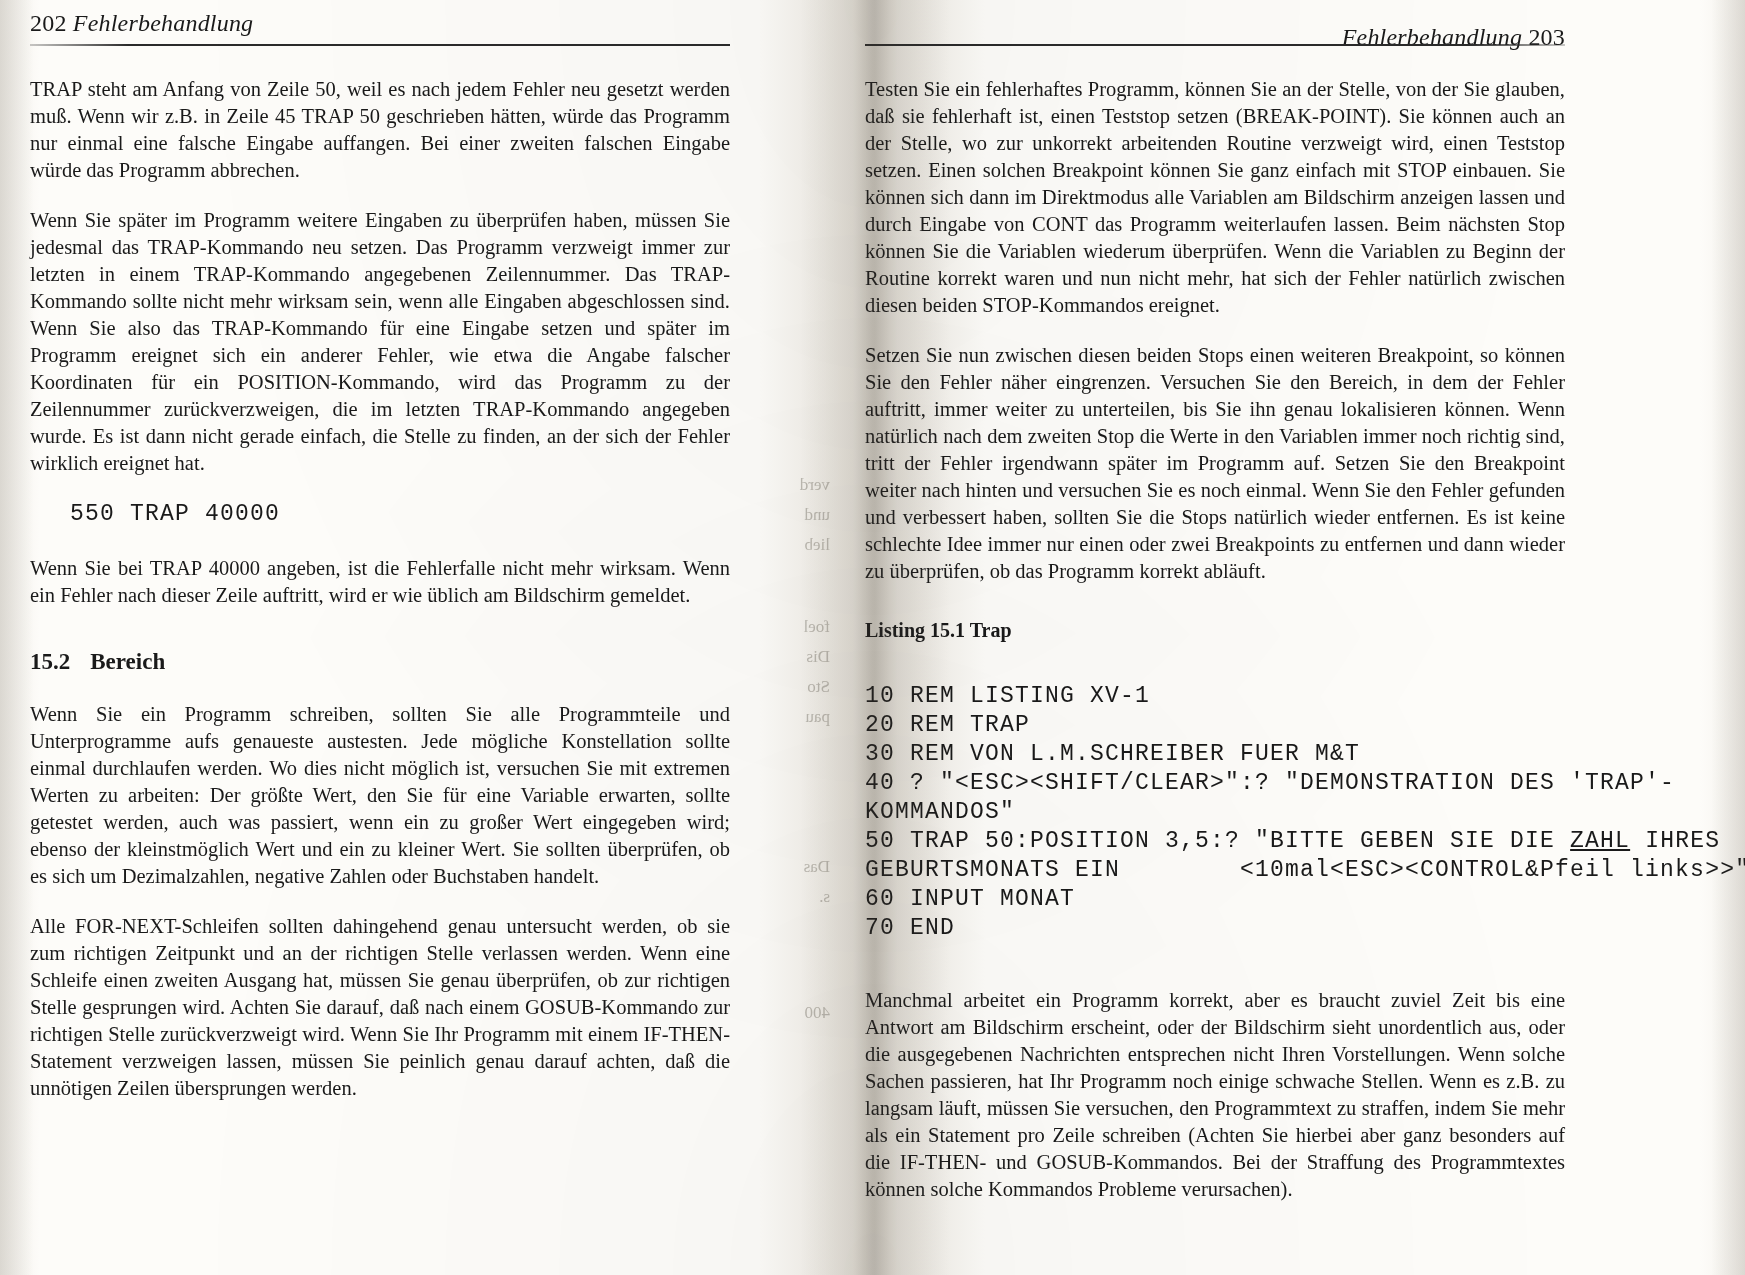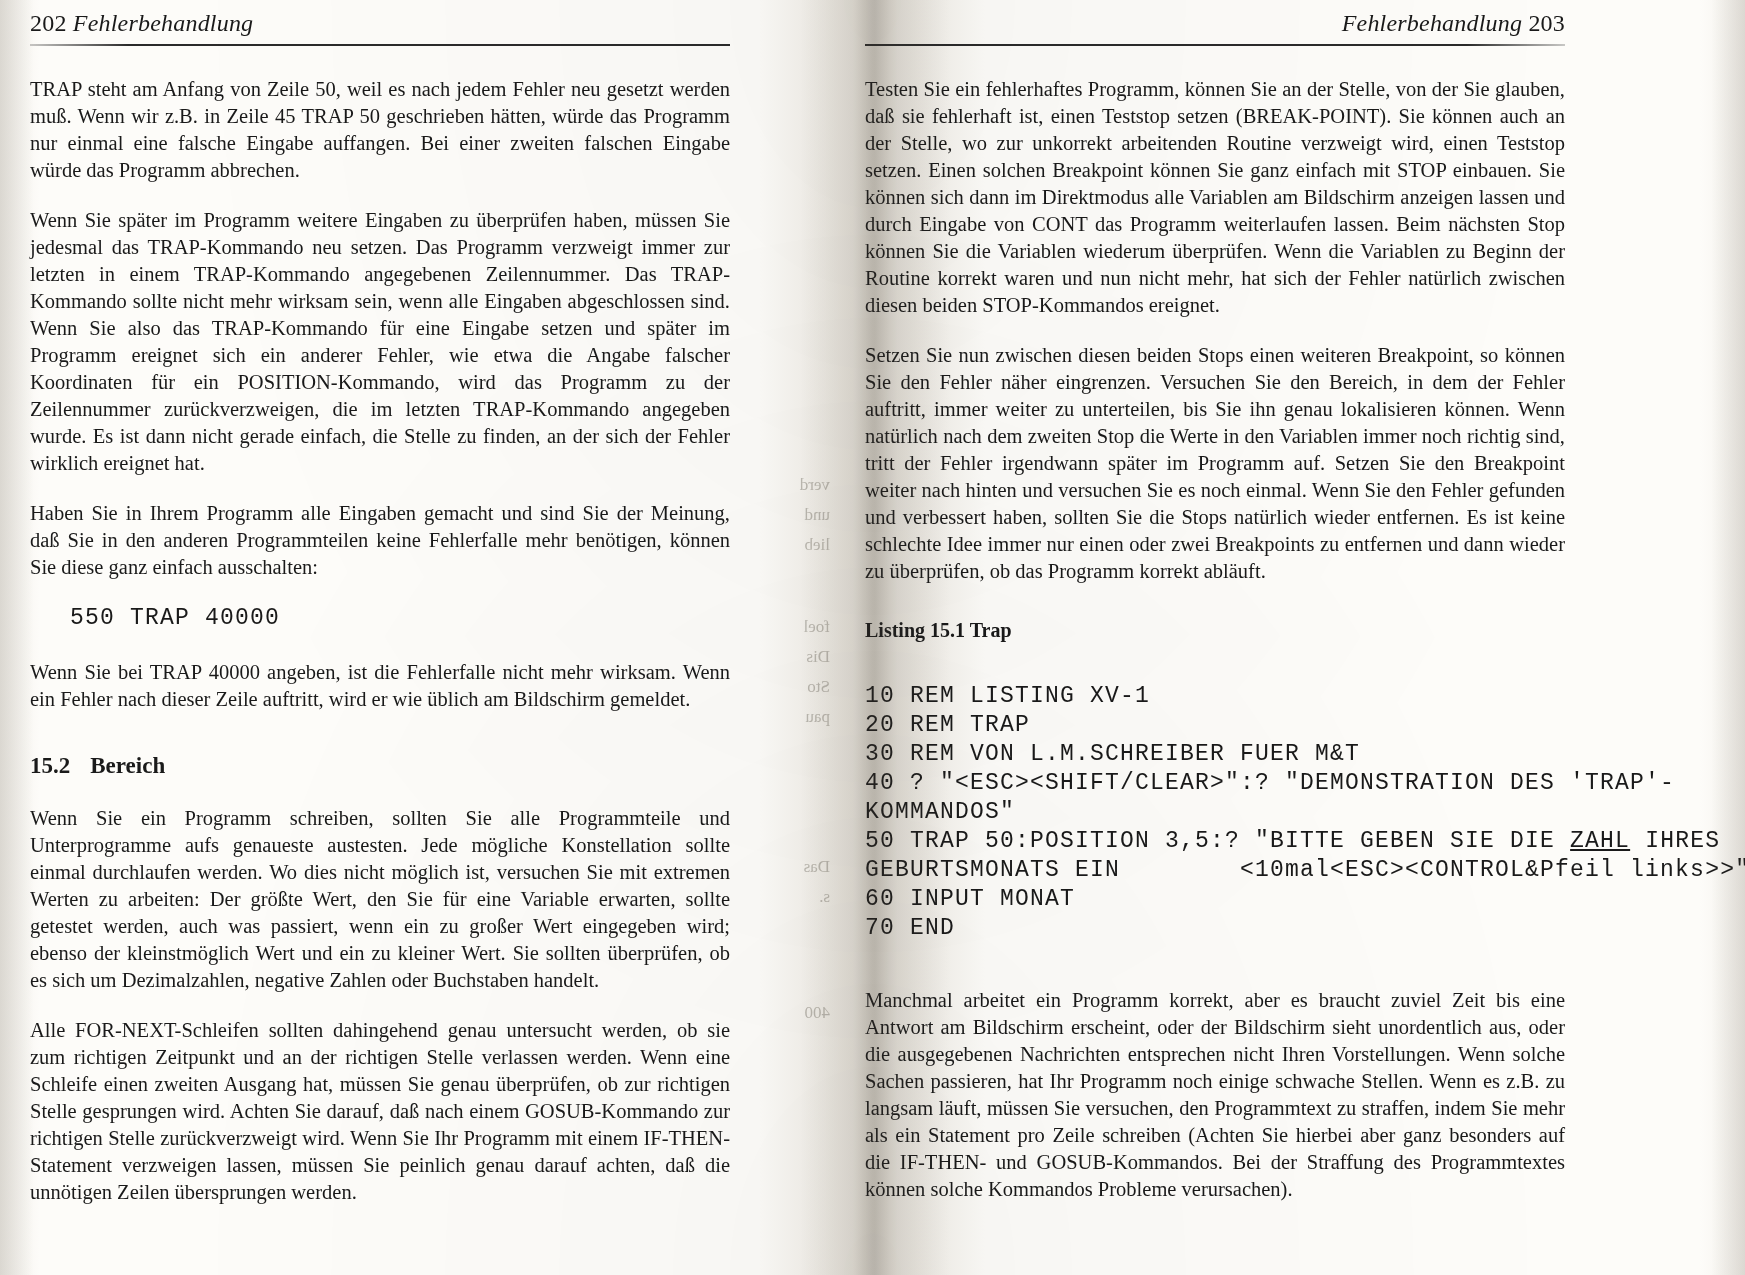"Fehlerbehandlung 203" .runhead-right { top: 10px -> 24px }
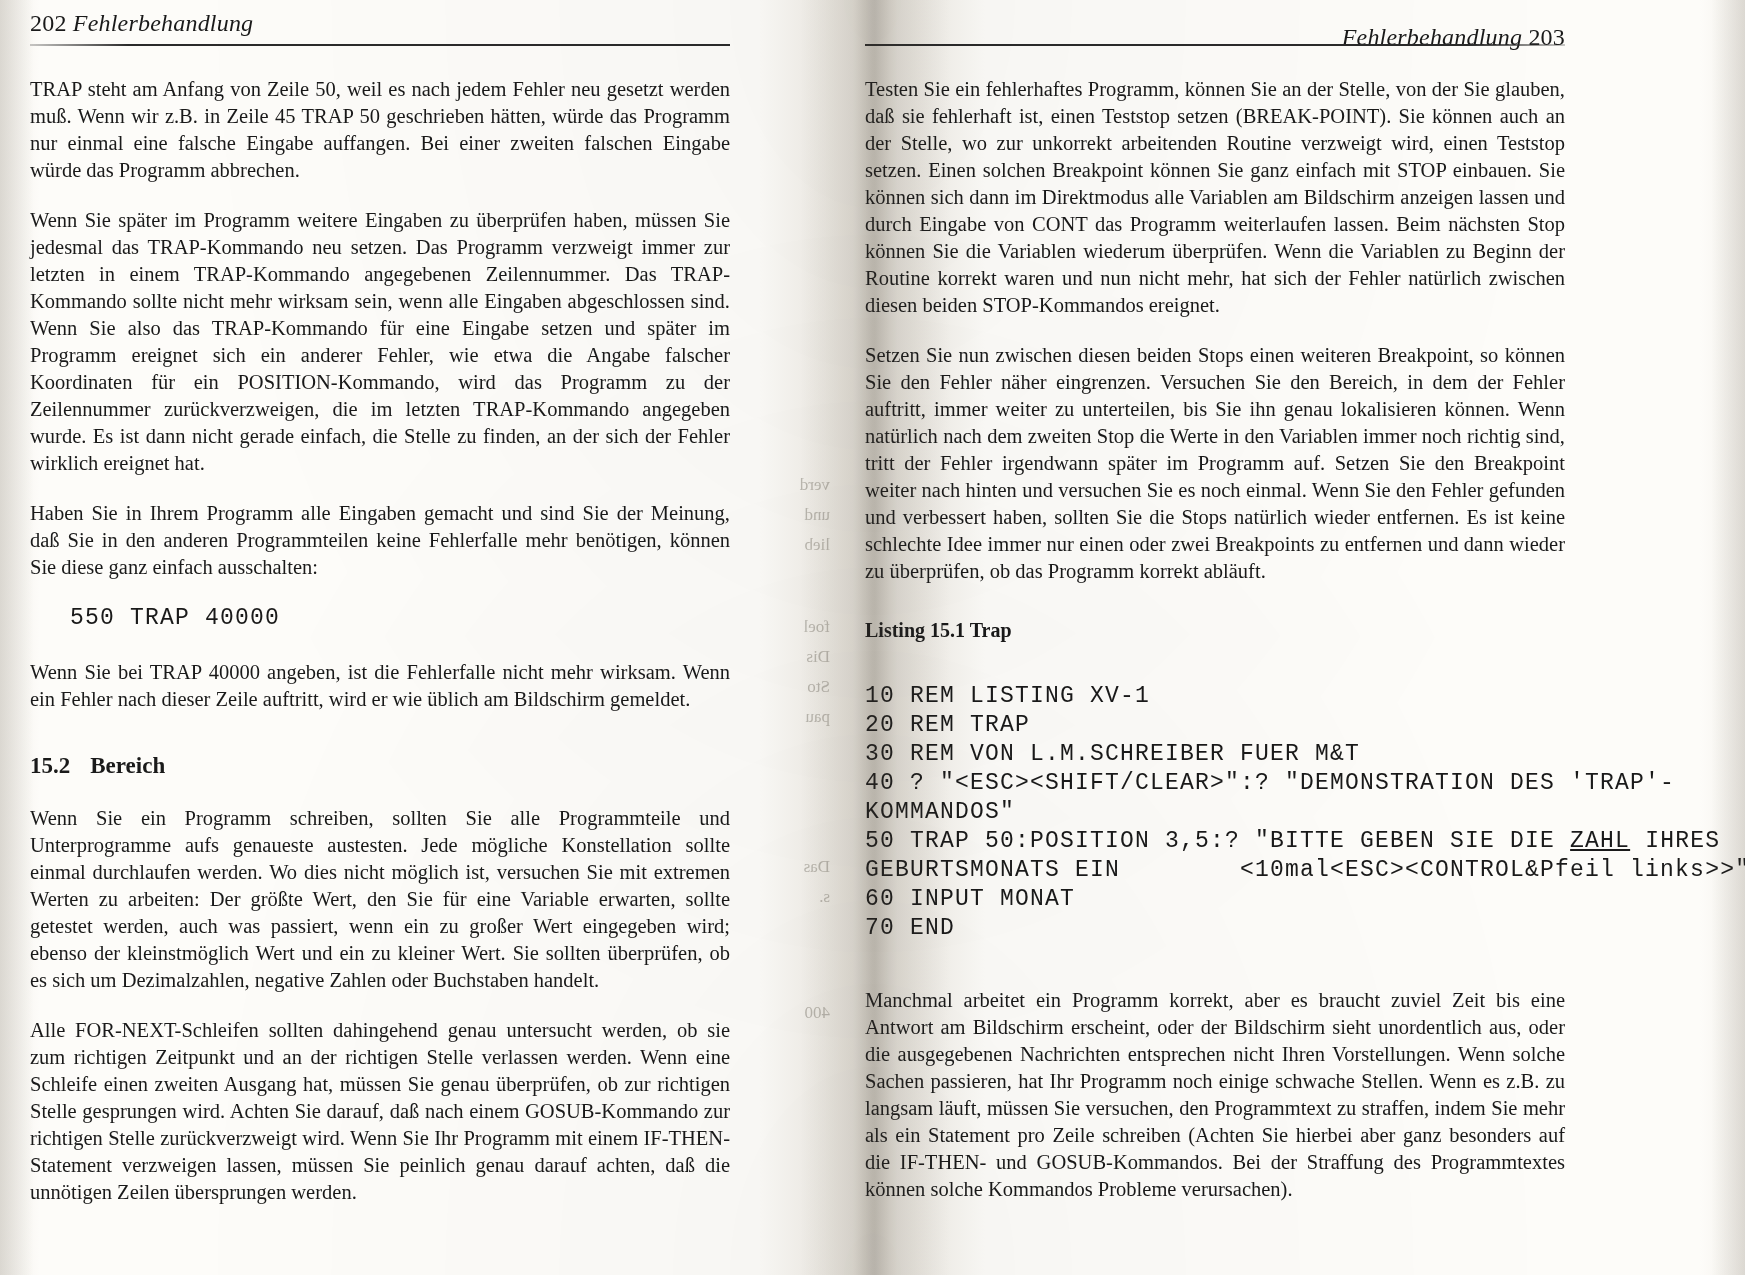"Haben Sie in Ihrem Programm" p.para { html: <p>Haben Sie in Ihrem Programm alle Eingaben gemacht und sind Sie der Meinung, daß Sie in den anderen Programmteilen keine Fehlerfalle mehr benötigen, können Sie diese ganz einfach ausschalten:</p> -> none }
